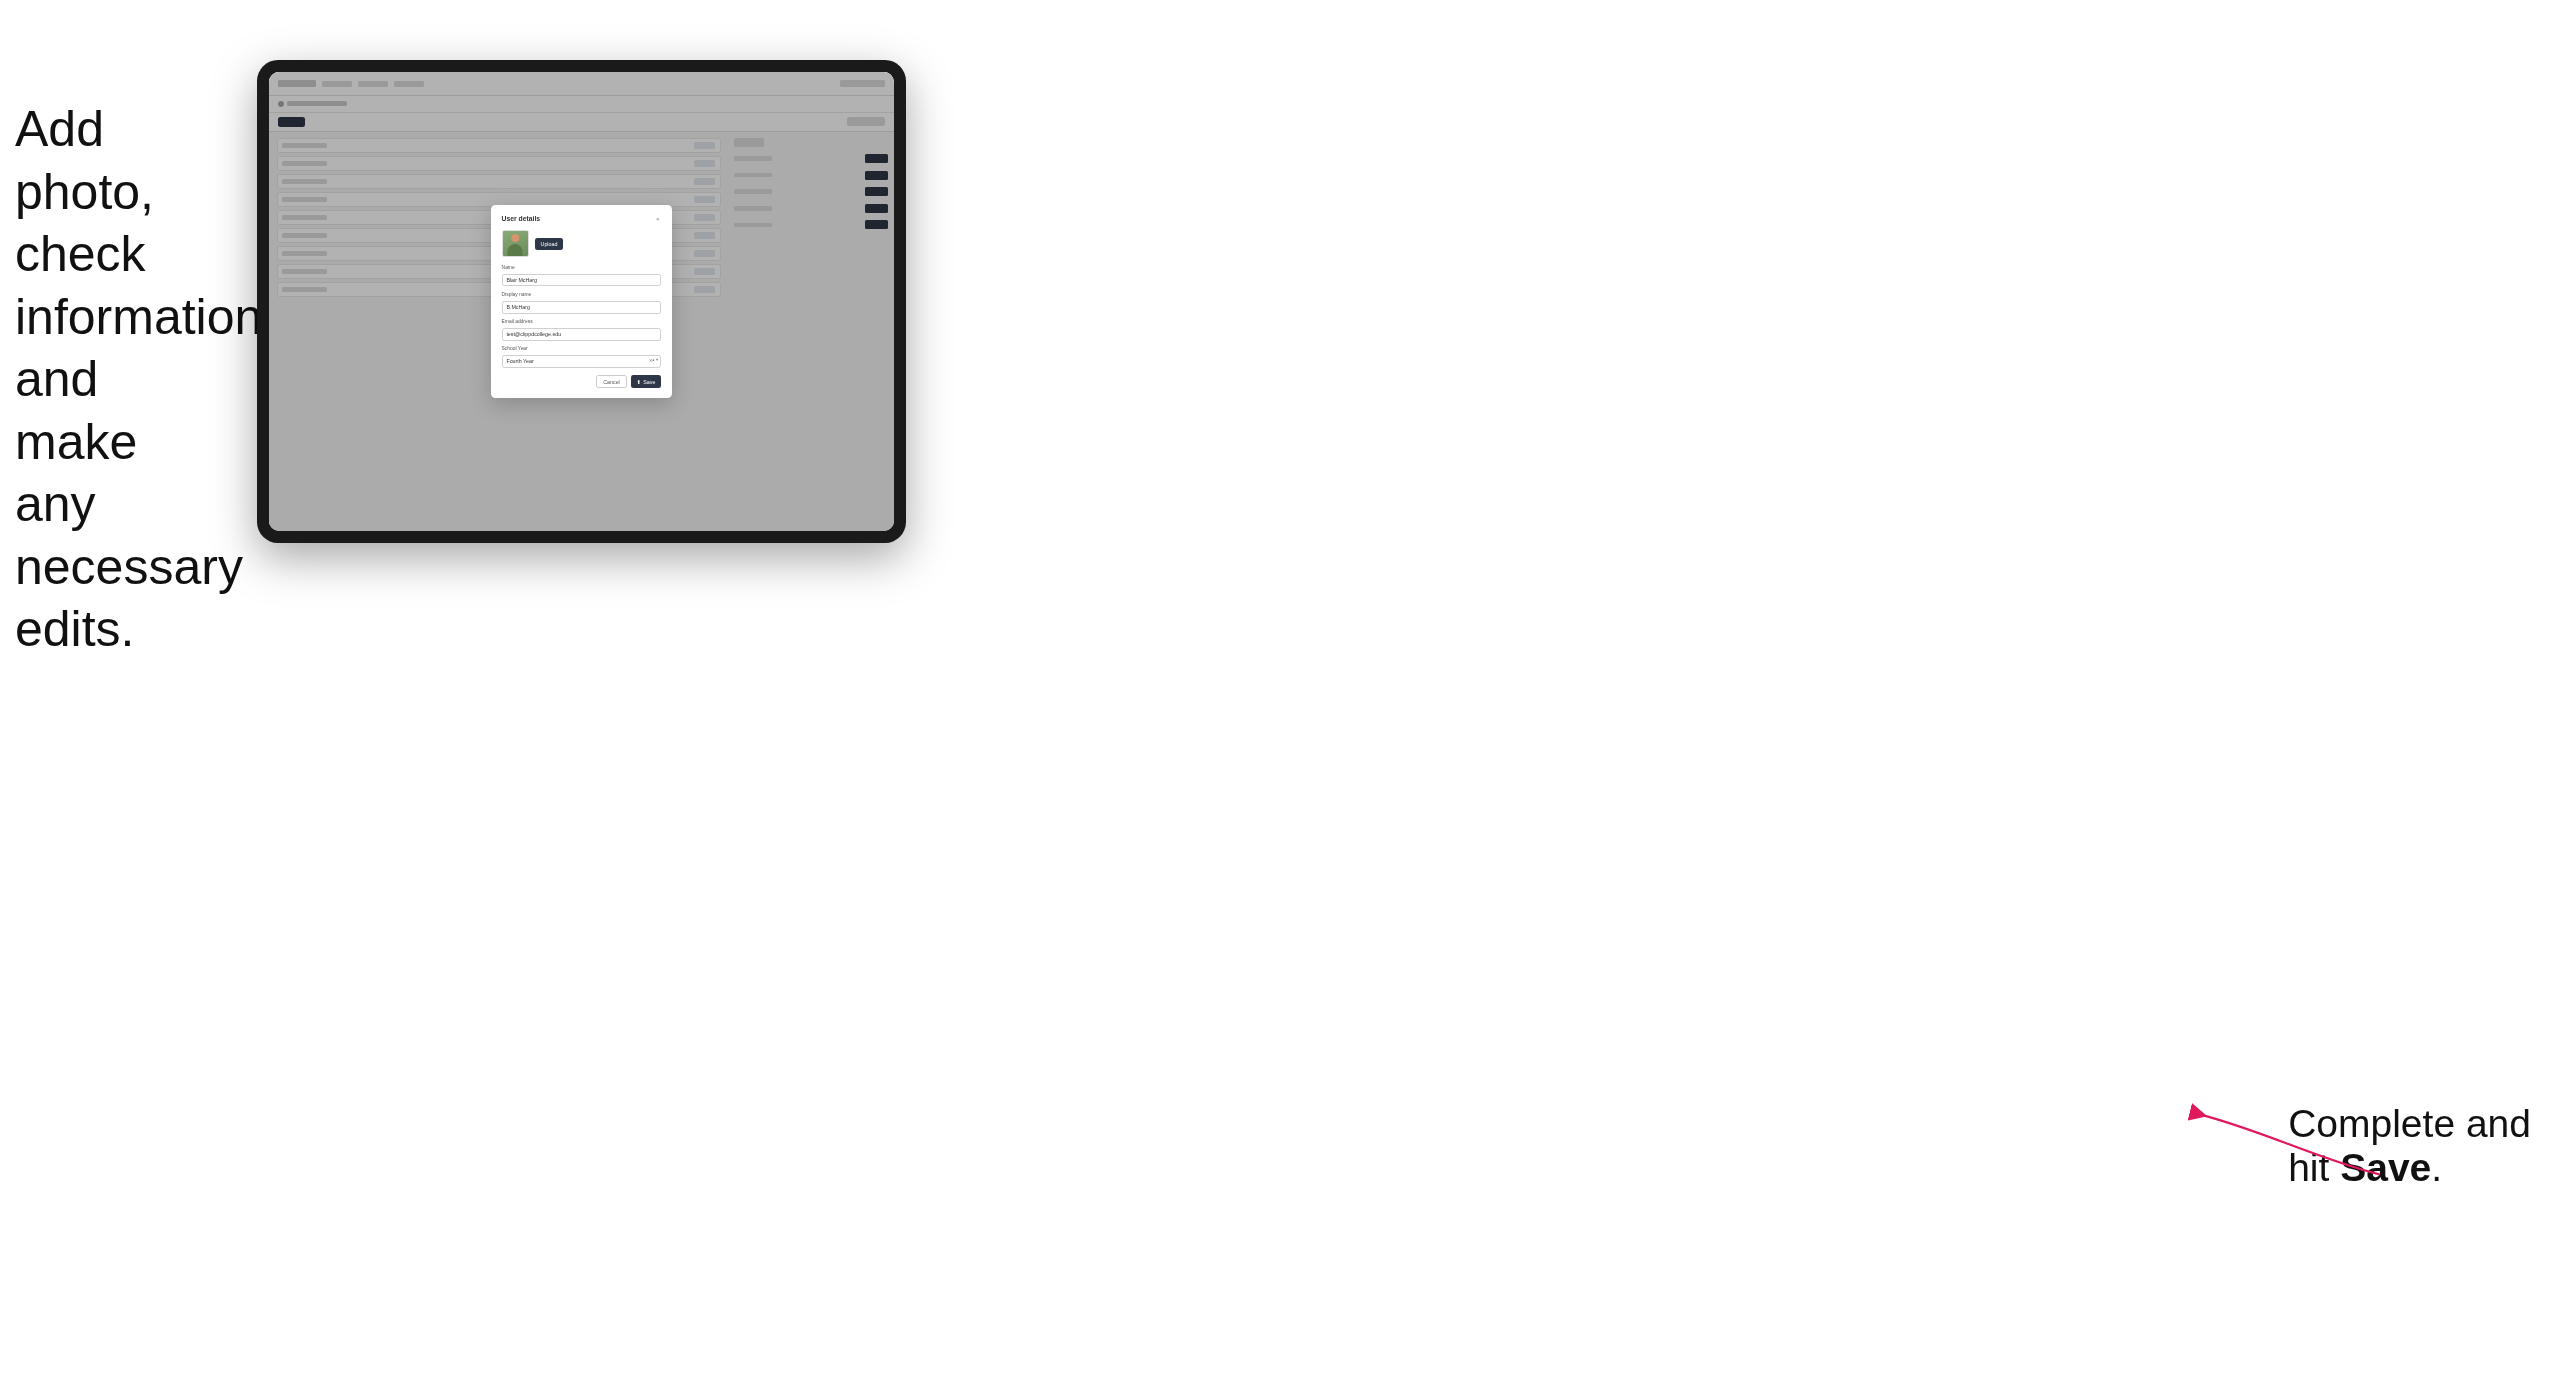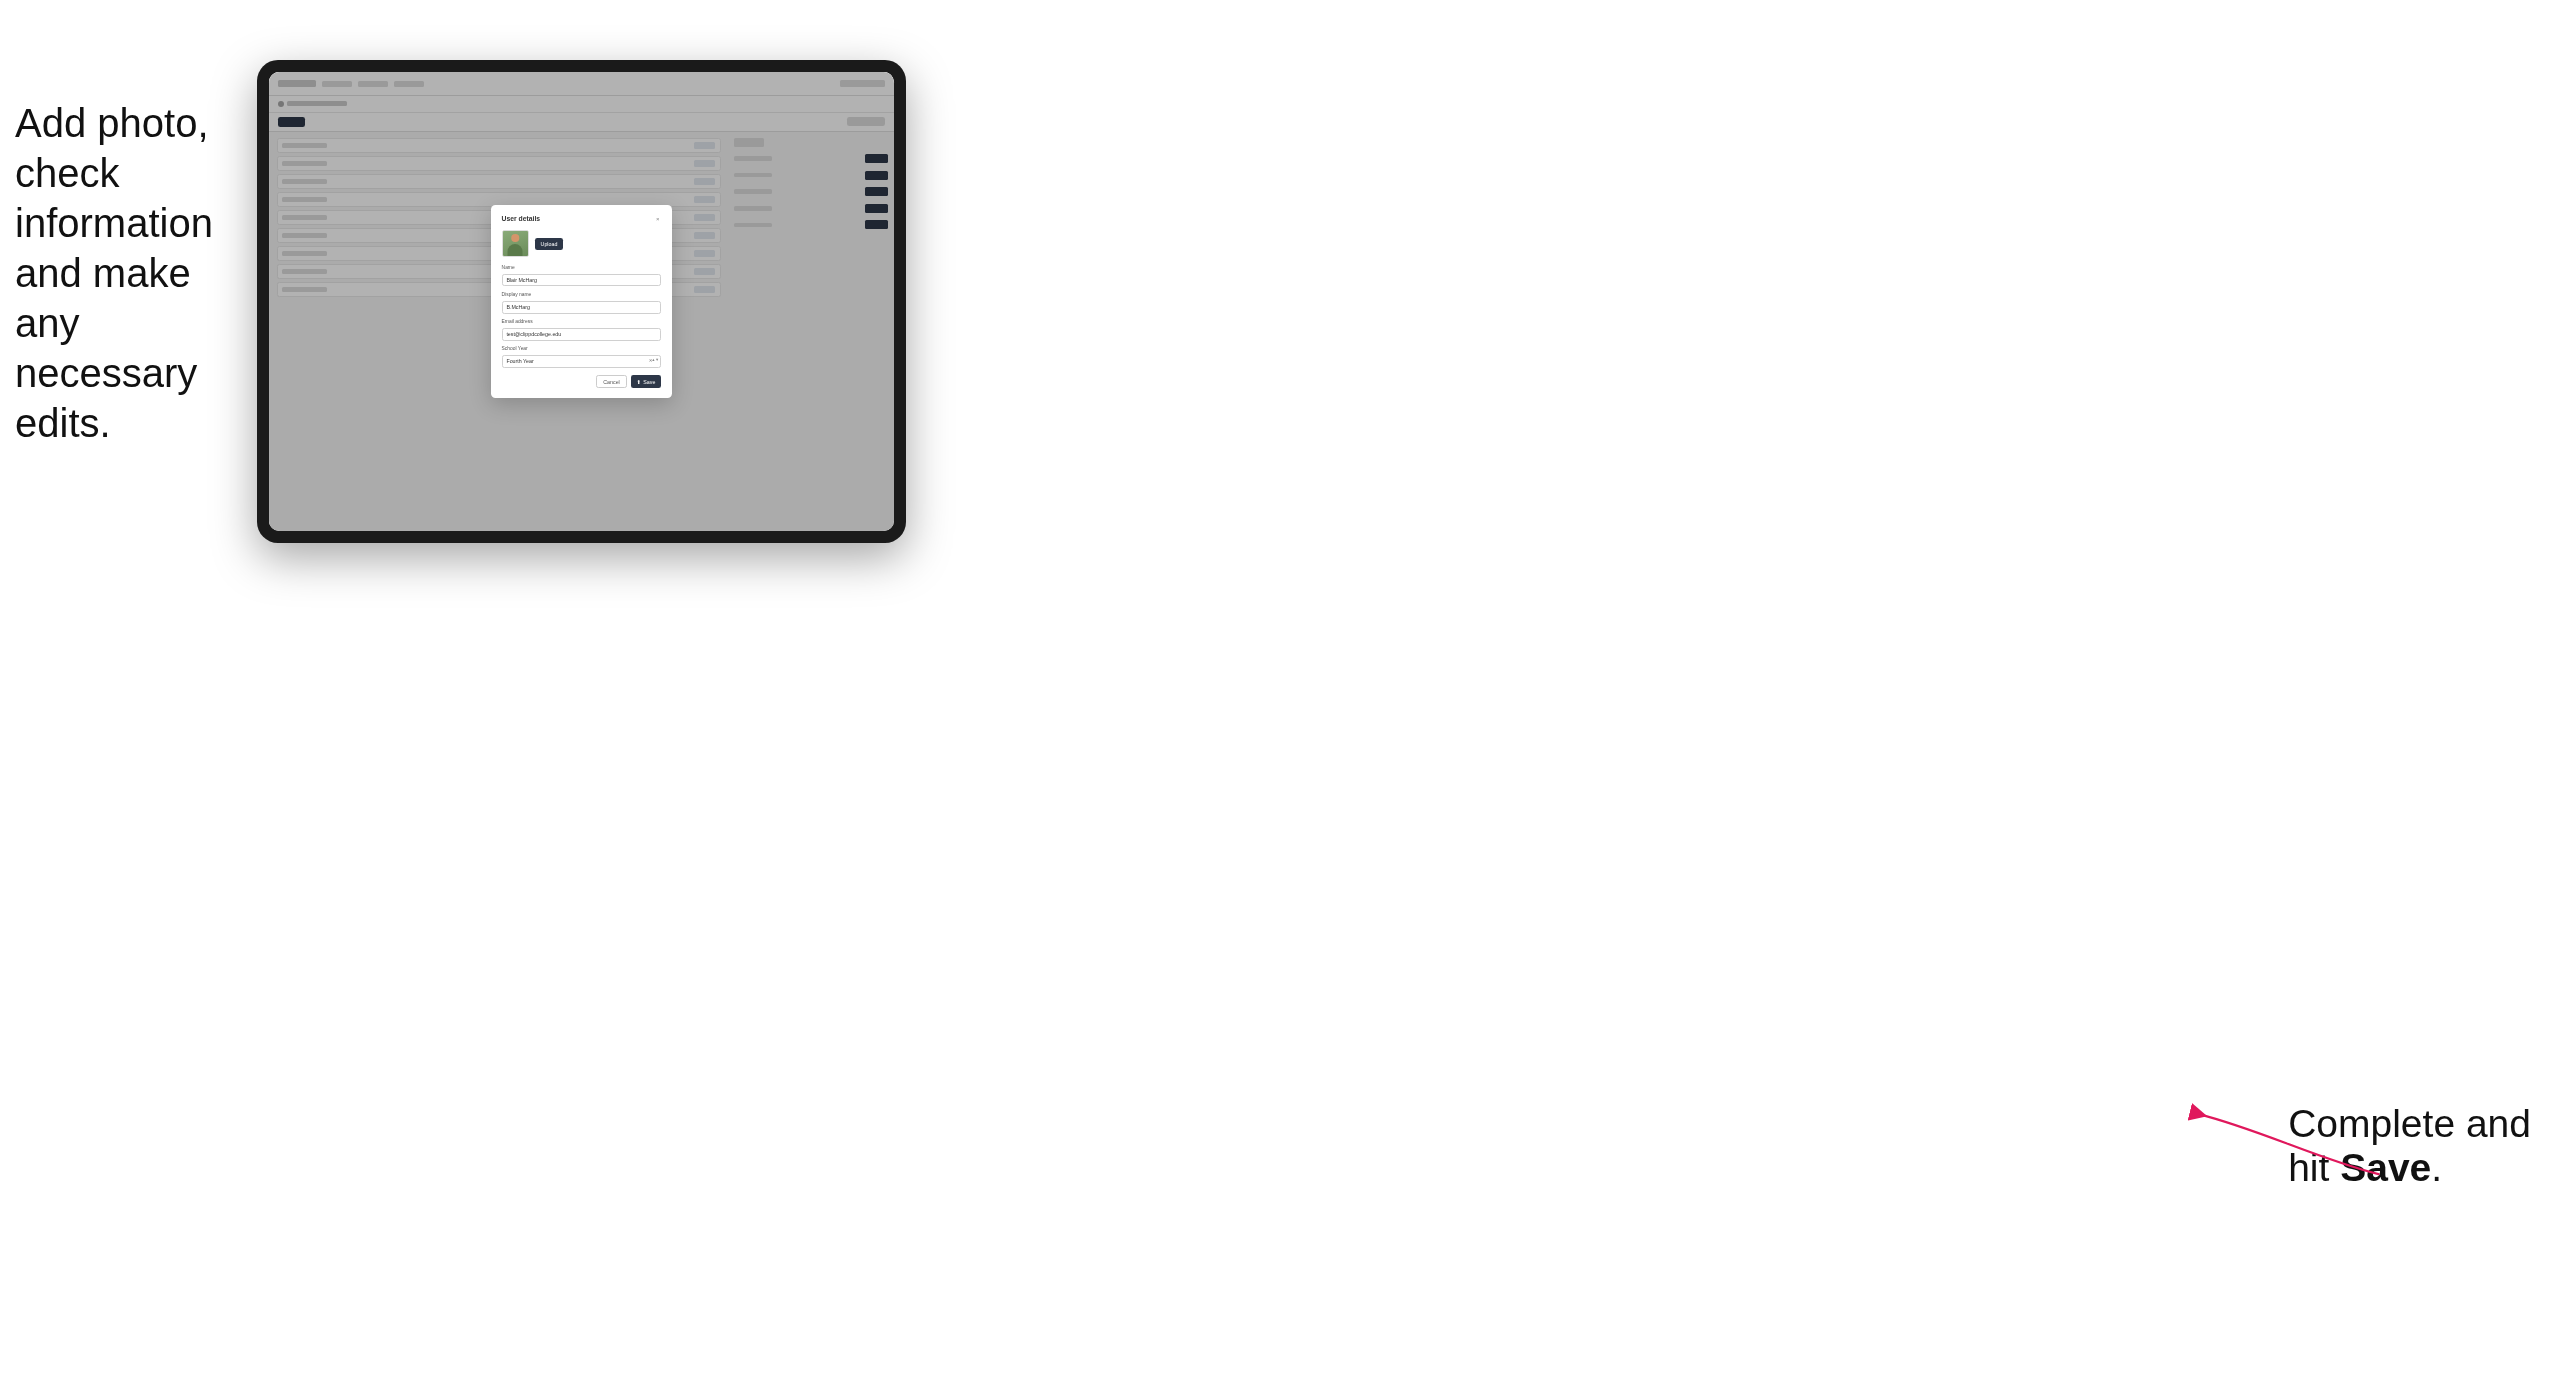"Add photo, check information and" .annotation-left { font-size: 40px -> 50px }
